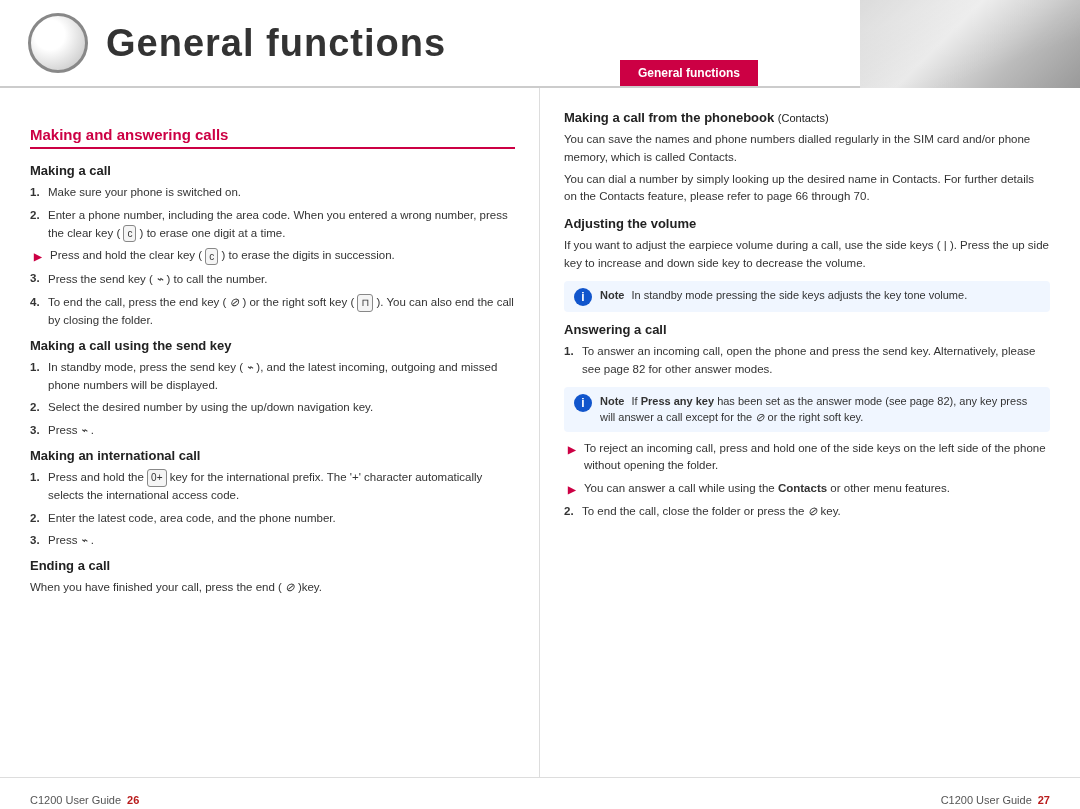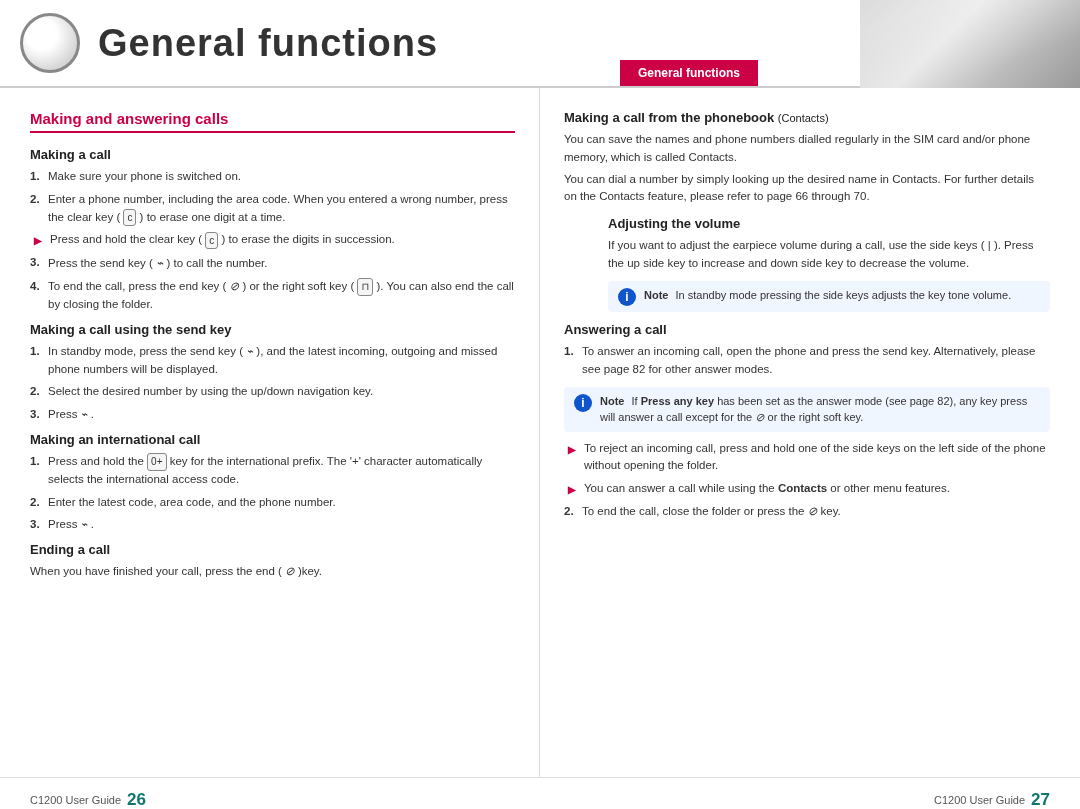"General functions" .header { padding: 0 20px -> 0 28px }
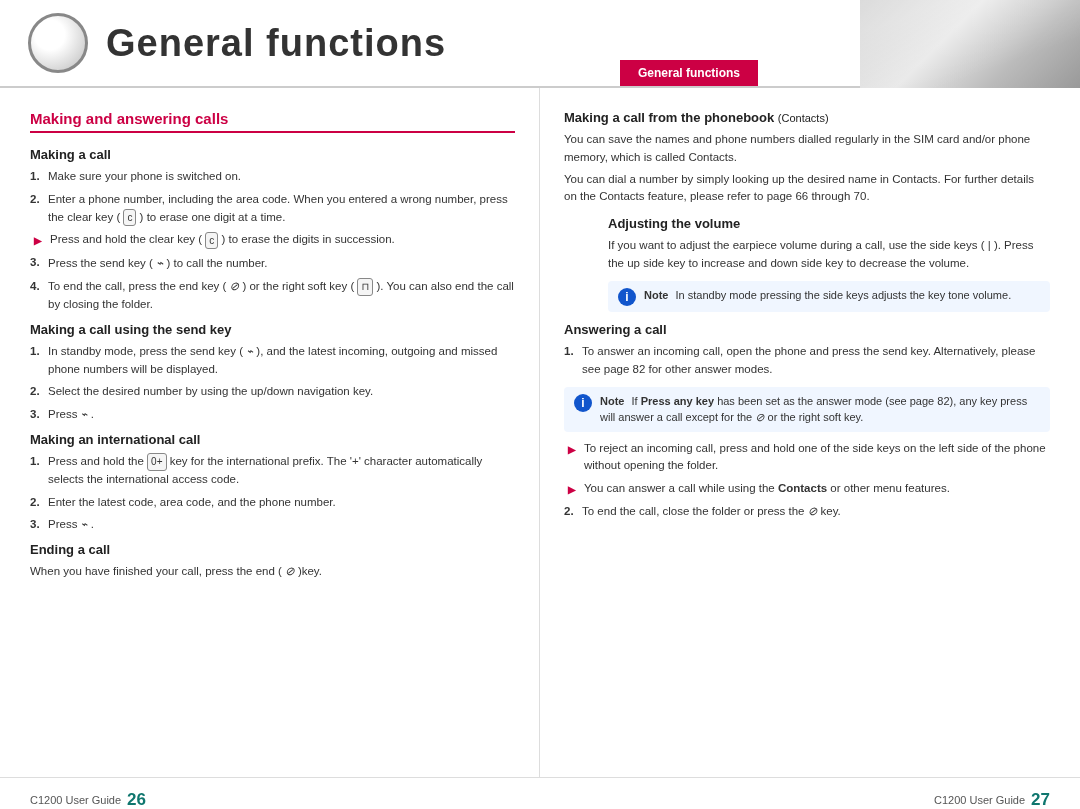"Making and answering calls" .col-left { padding: 22px 24px 16px 30px -> 38px 24px 16px 30px }
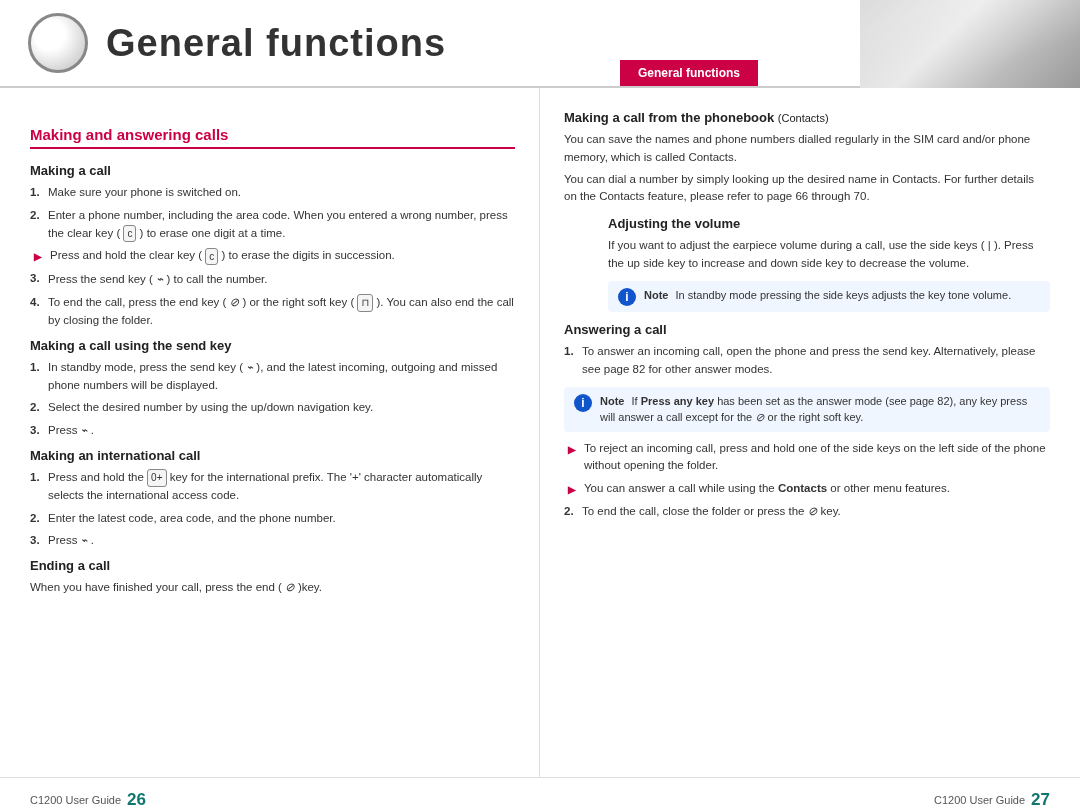"Adjusting the volume" div { margin-left: 44px -> none }
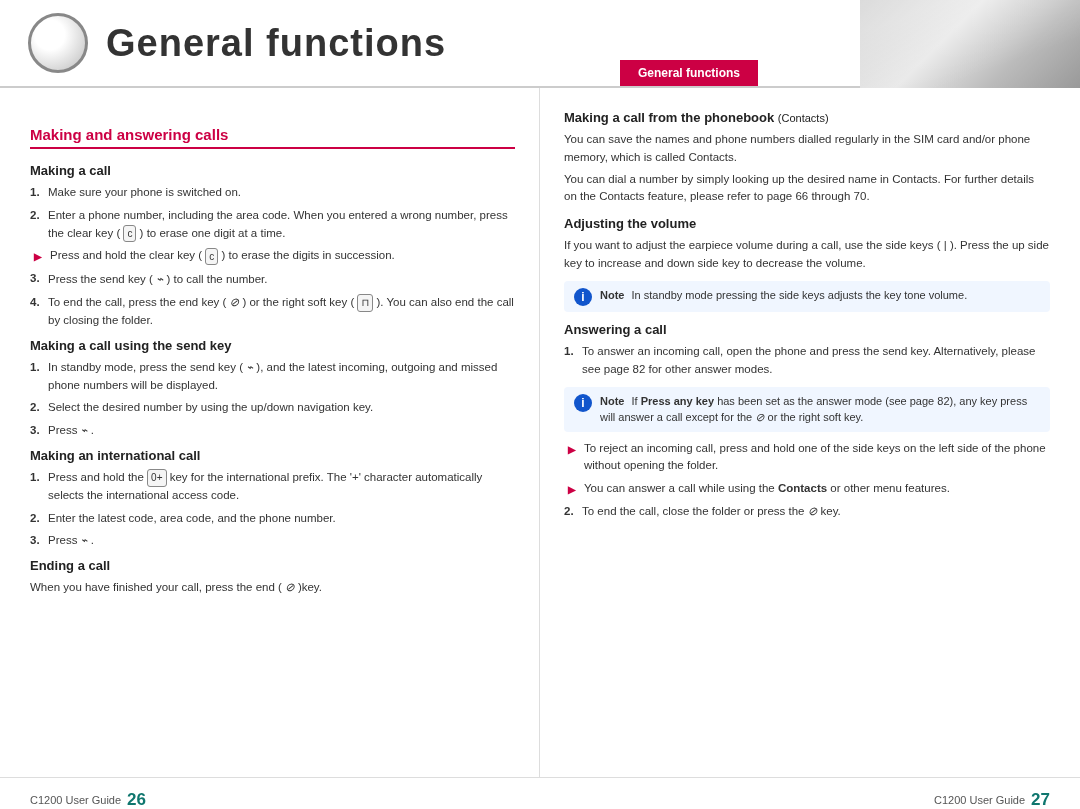"26" .footer-page-num { color: #0f766e -> #b91c1c; font-size: 17px -> 11px }
